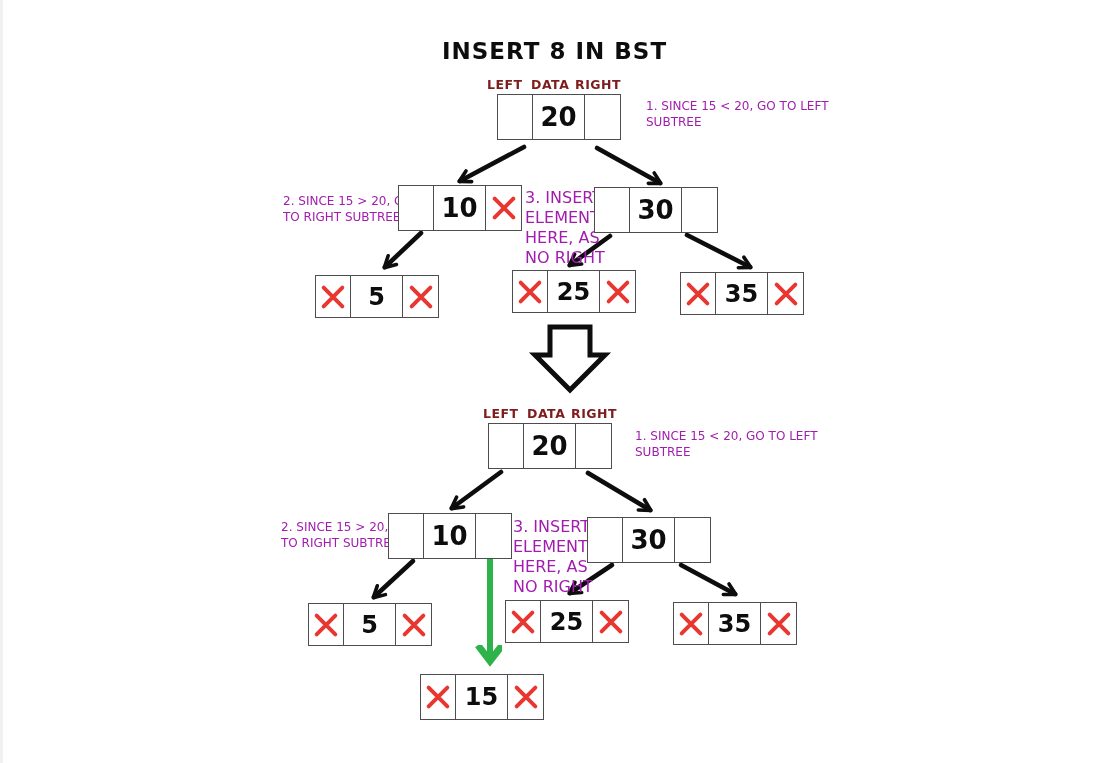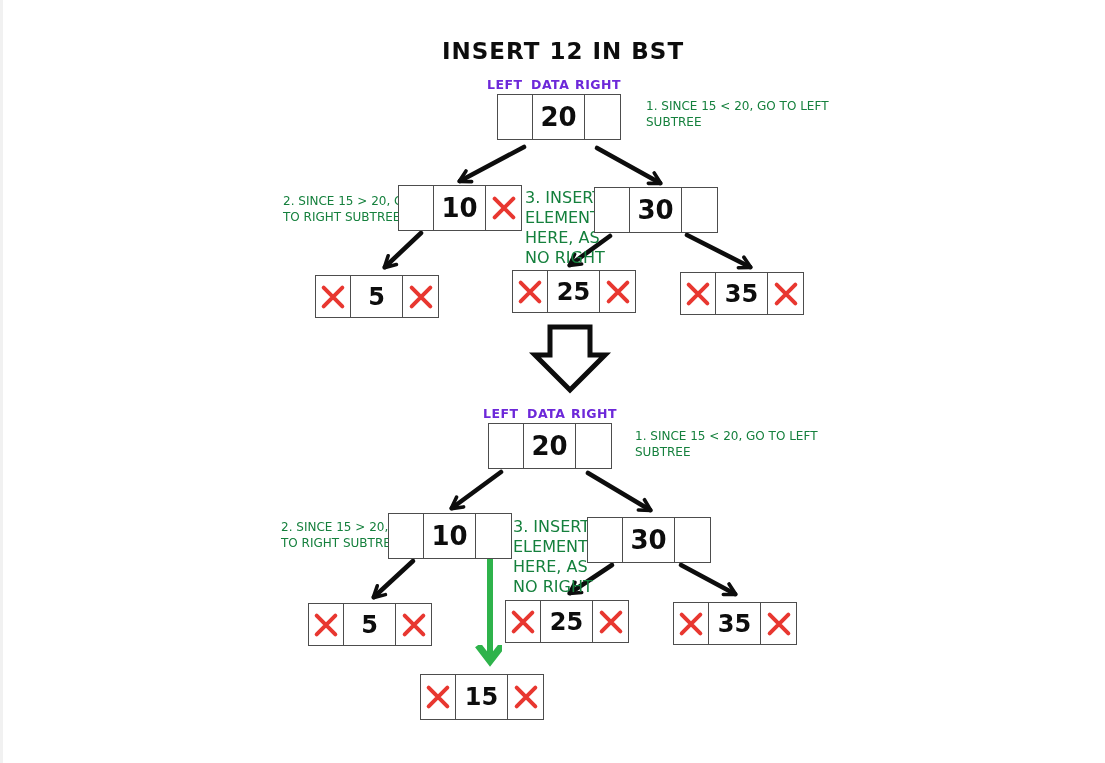"INSERT 12 IN BST" div.title { text: 12 -> 8 }
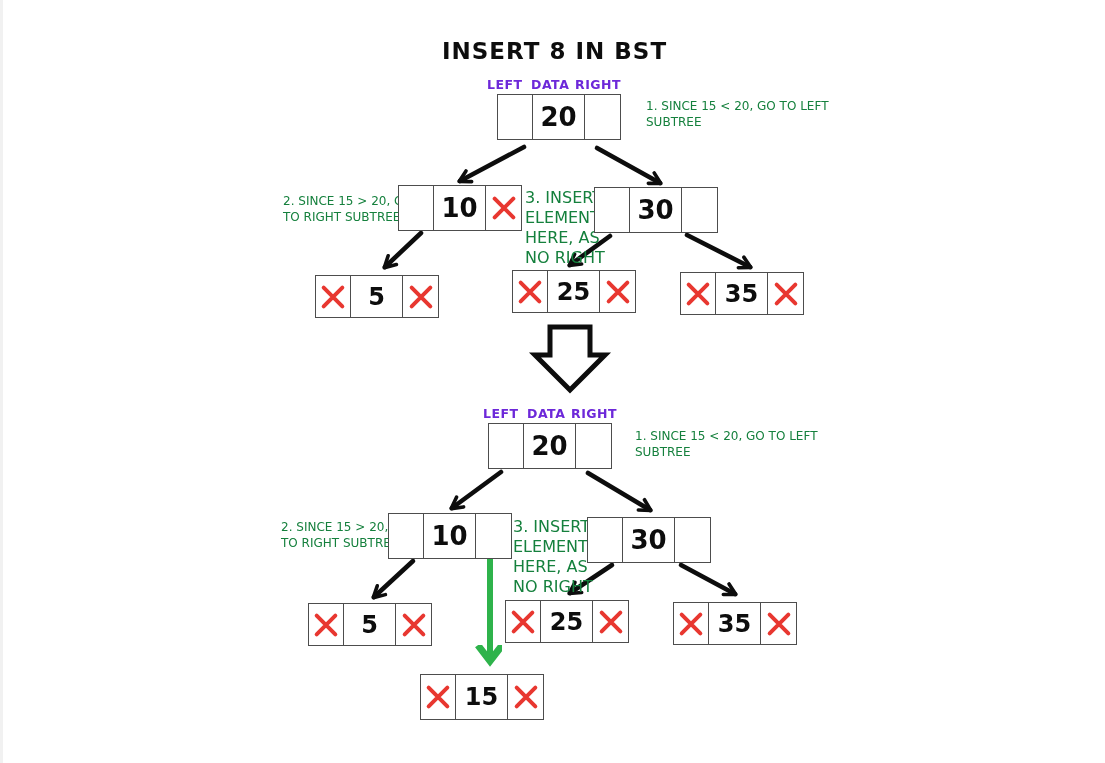"LEFT" .plabel { color: #6d28d9 -> #7f1d1d }
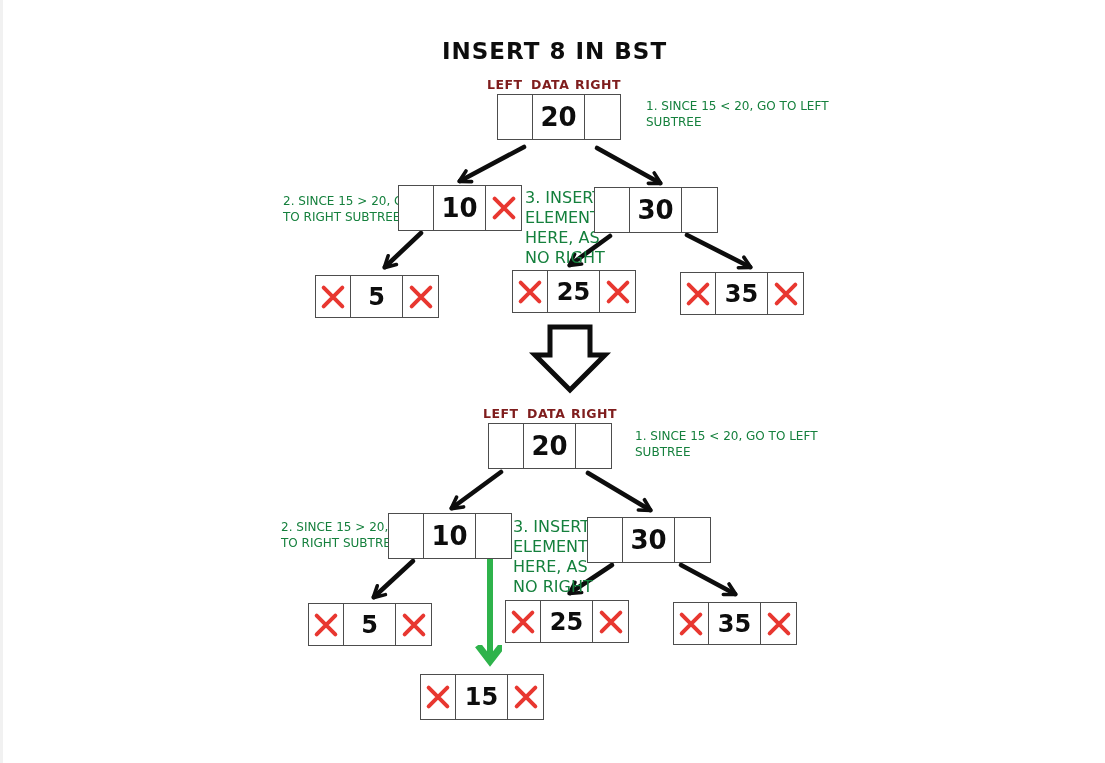"1. SINCE 15 < 20," .anno { color: #15803d -> #a21caf }
